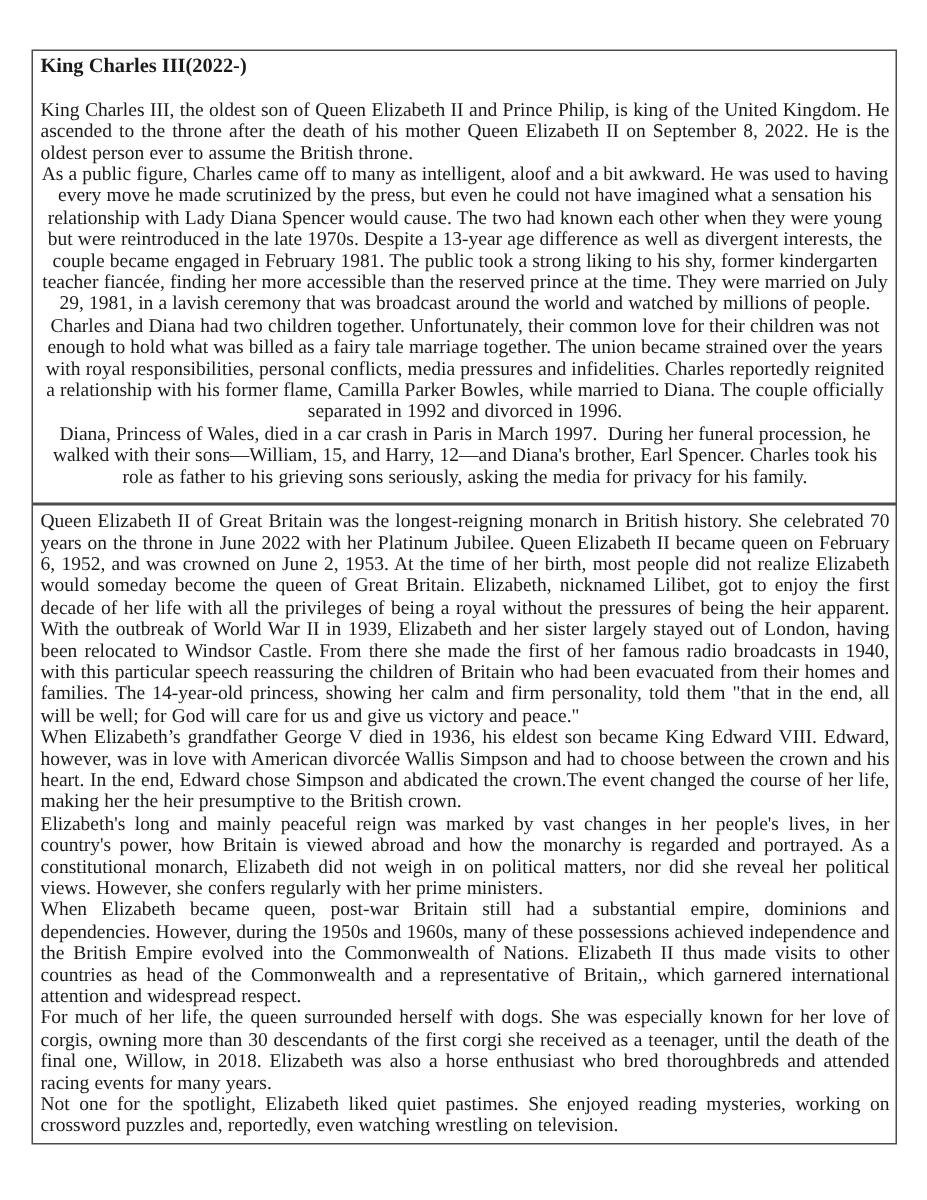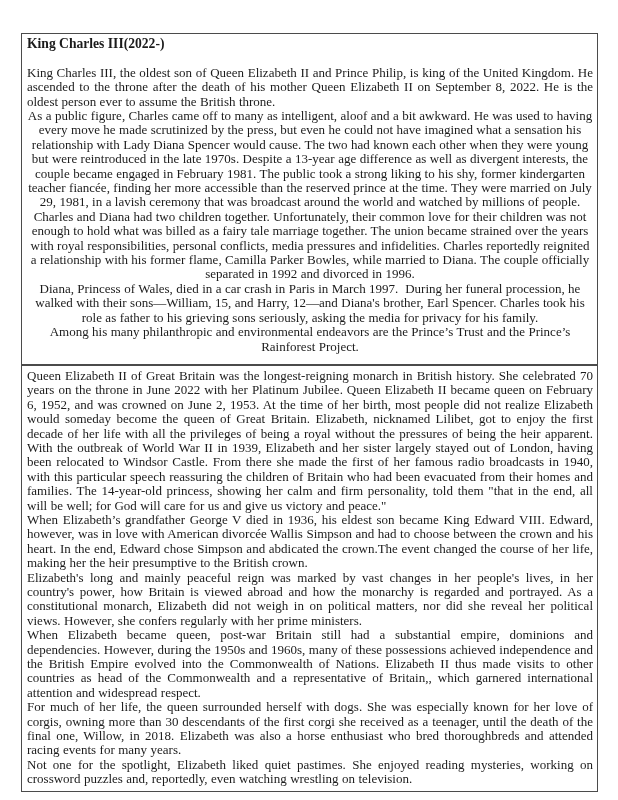"Among his many philanthropic and" p.para { html: <p>Among his many philanthropic and environmental endeavors are the Prince’s Trust and the Prince’s Rainforest Project.</p> -> none }
